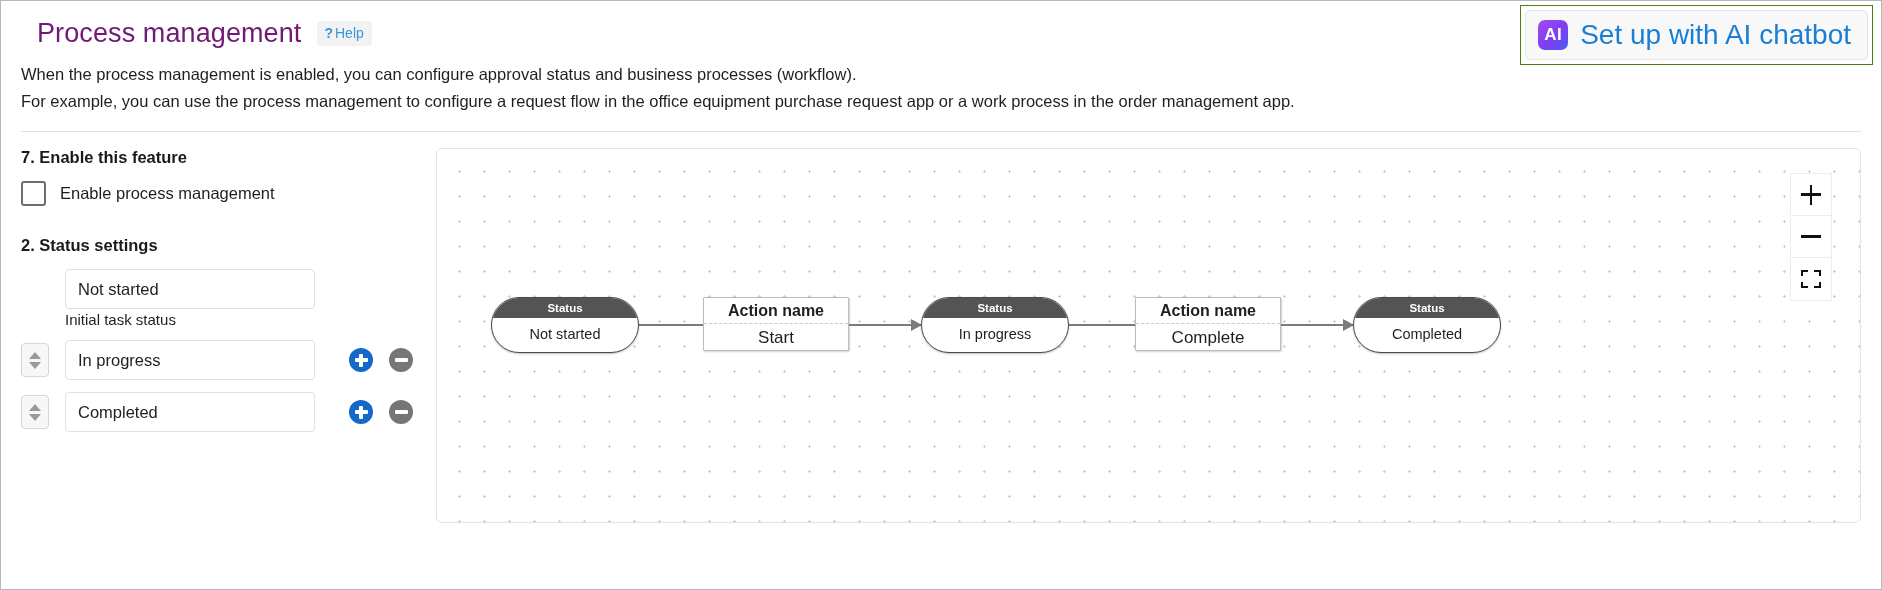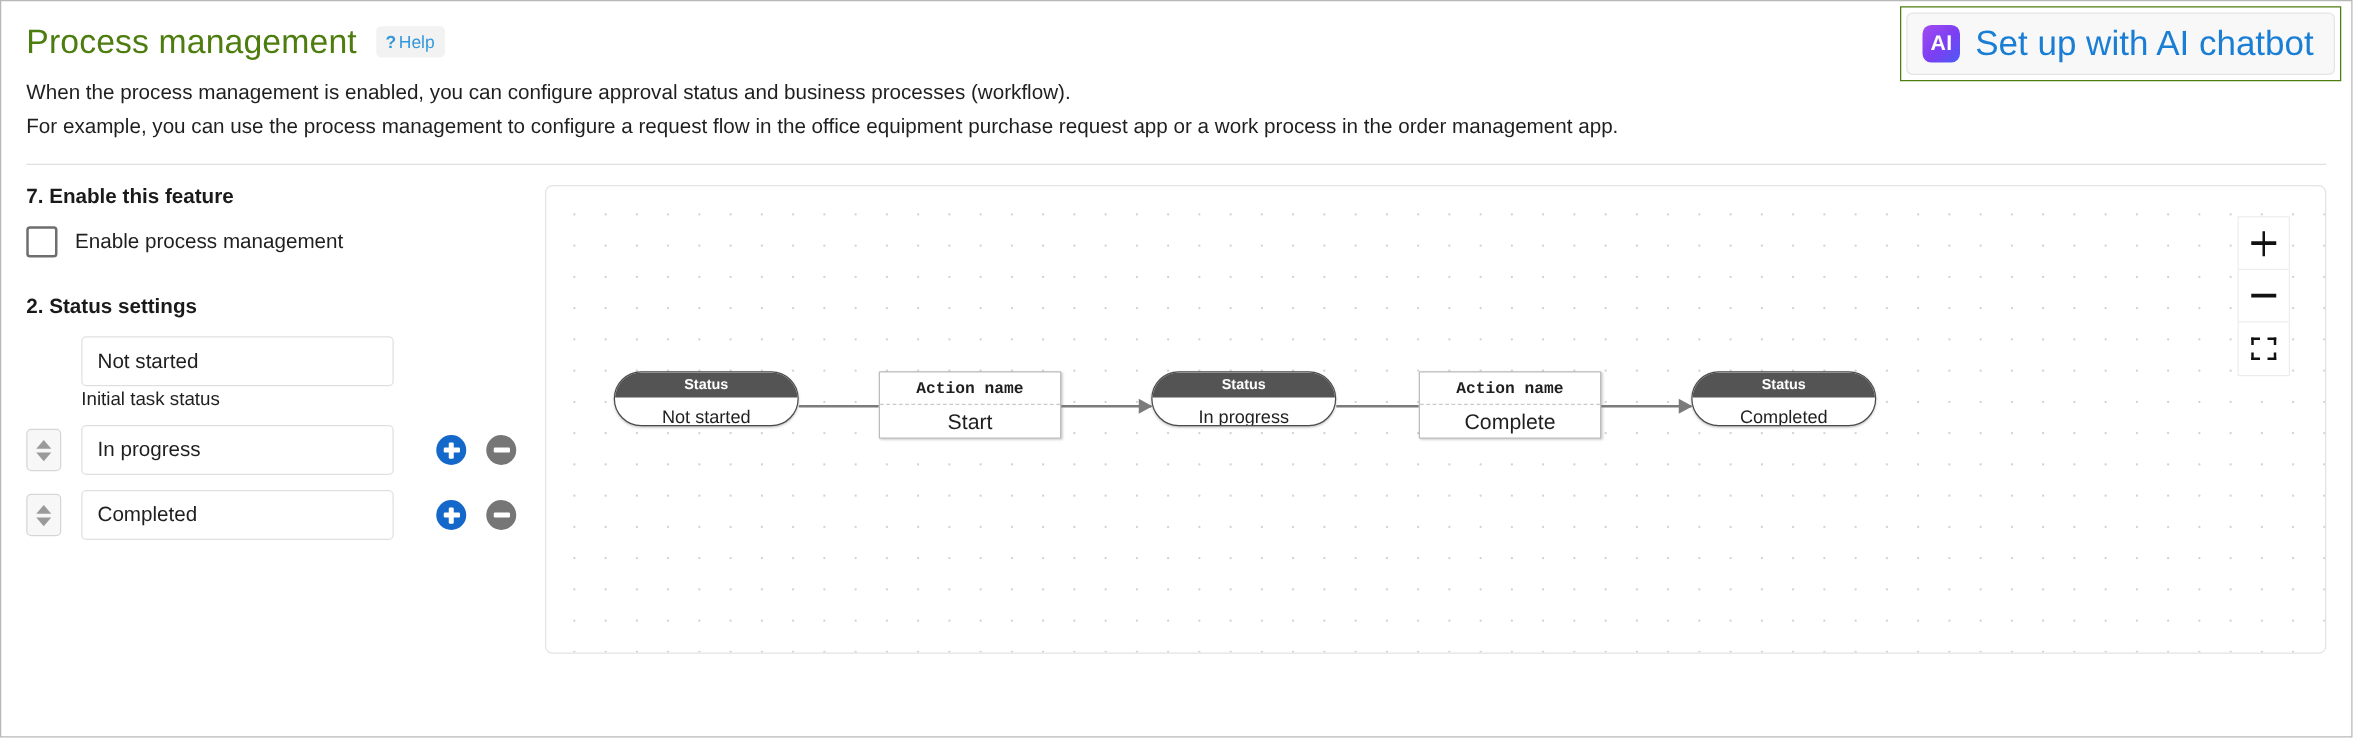"Process management" .page-title { color: #4d7c0f -> #701a75; margin-left: none -> 16px }
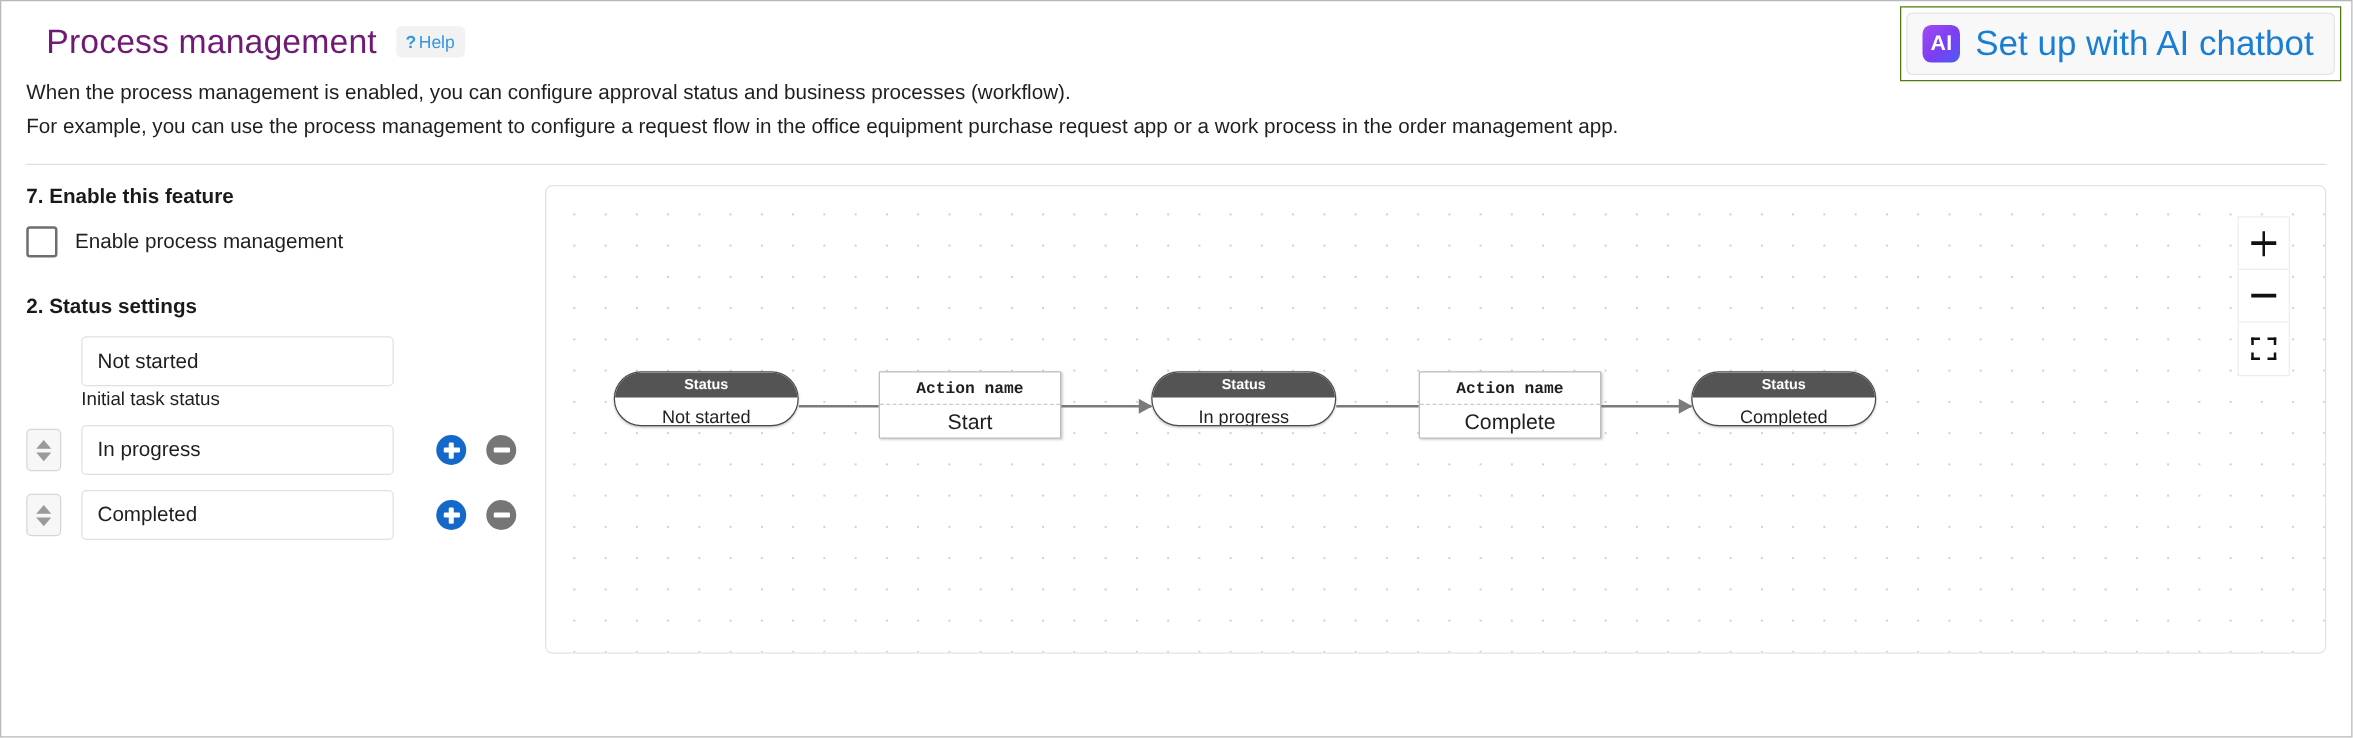"Status" .node-status { height: 44px -> 56px }
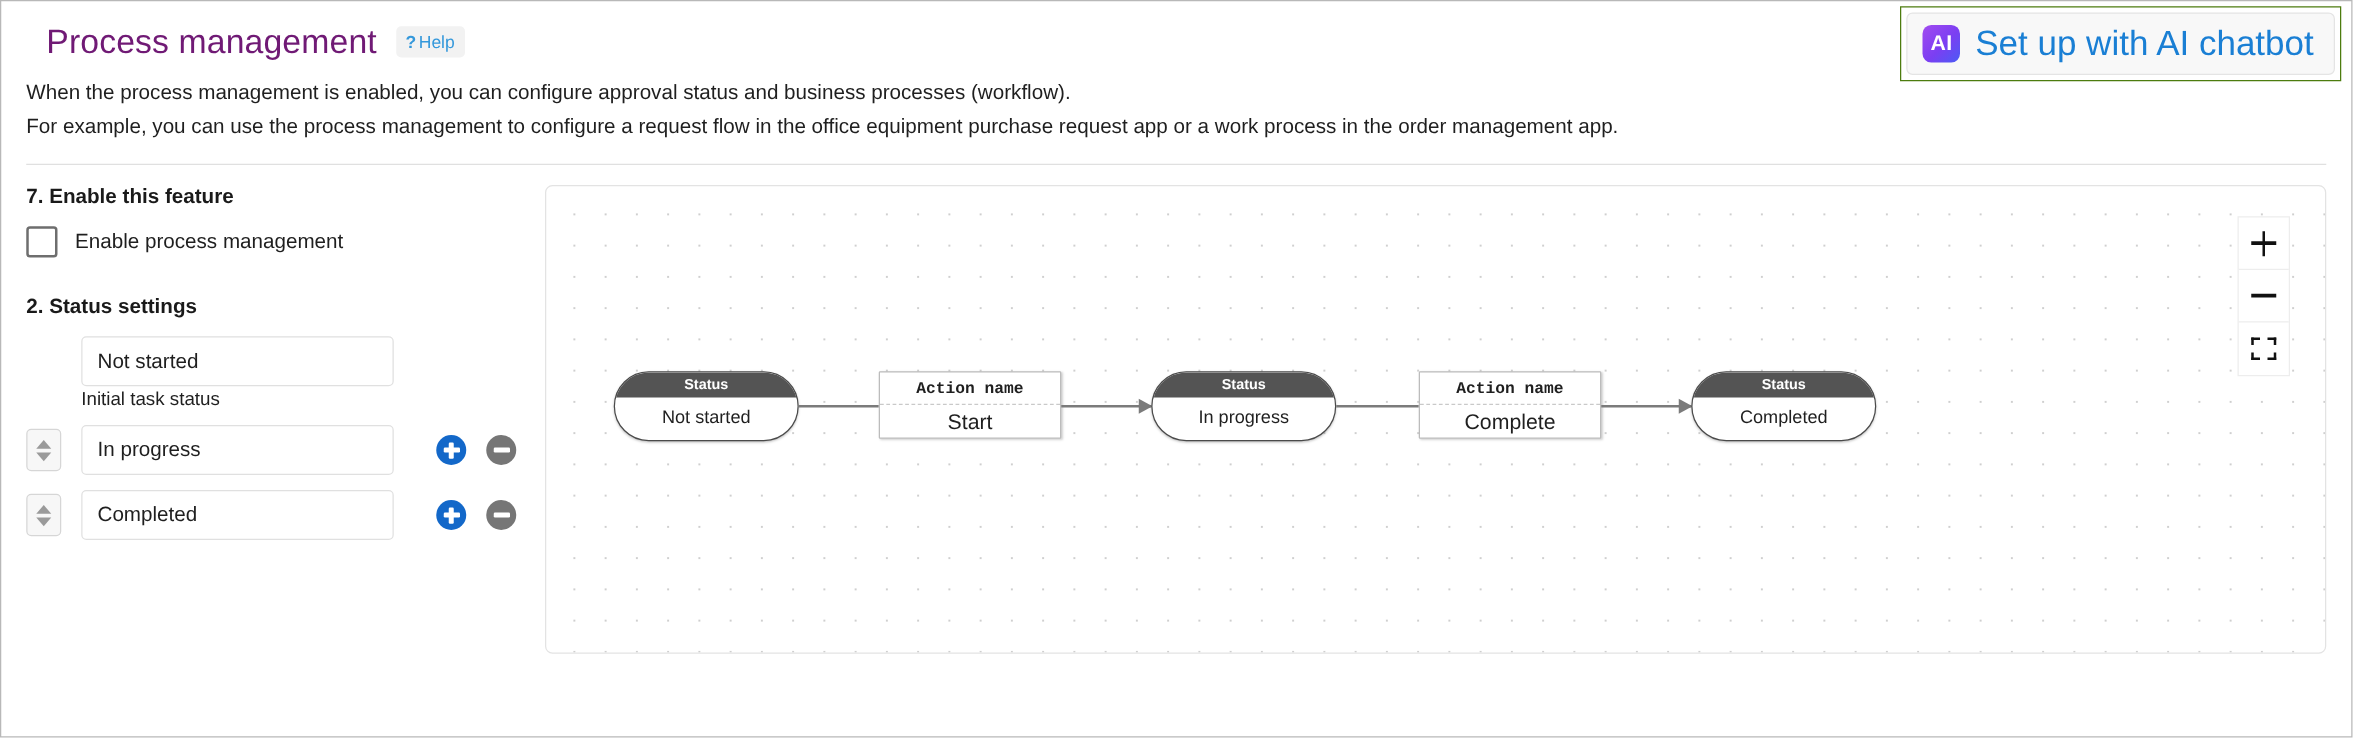"Action name" .node-action .n-head { font-family: Liberation Mono, monospace -> none; font-size: 13px -> 16px }
